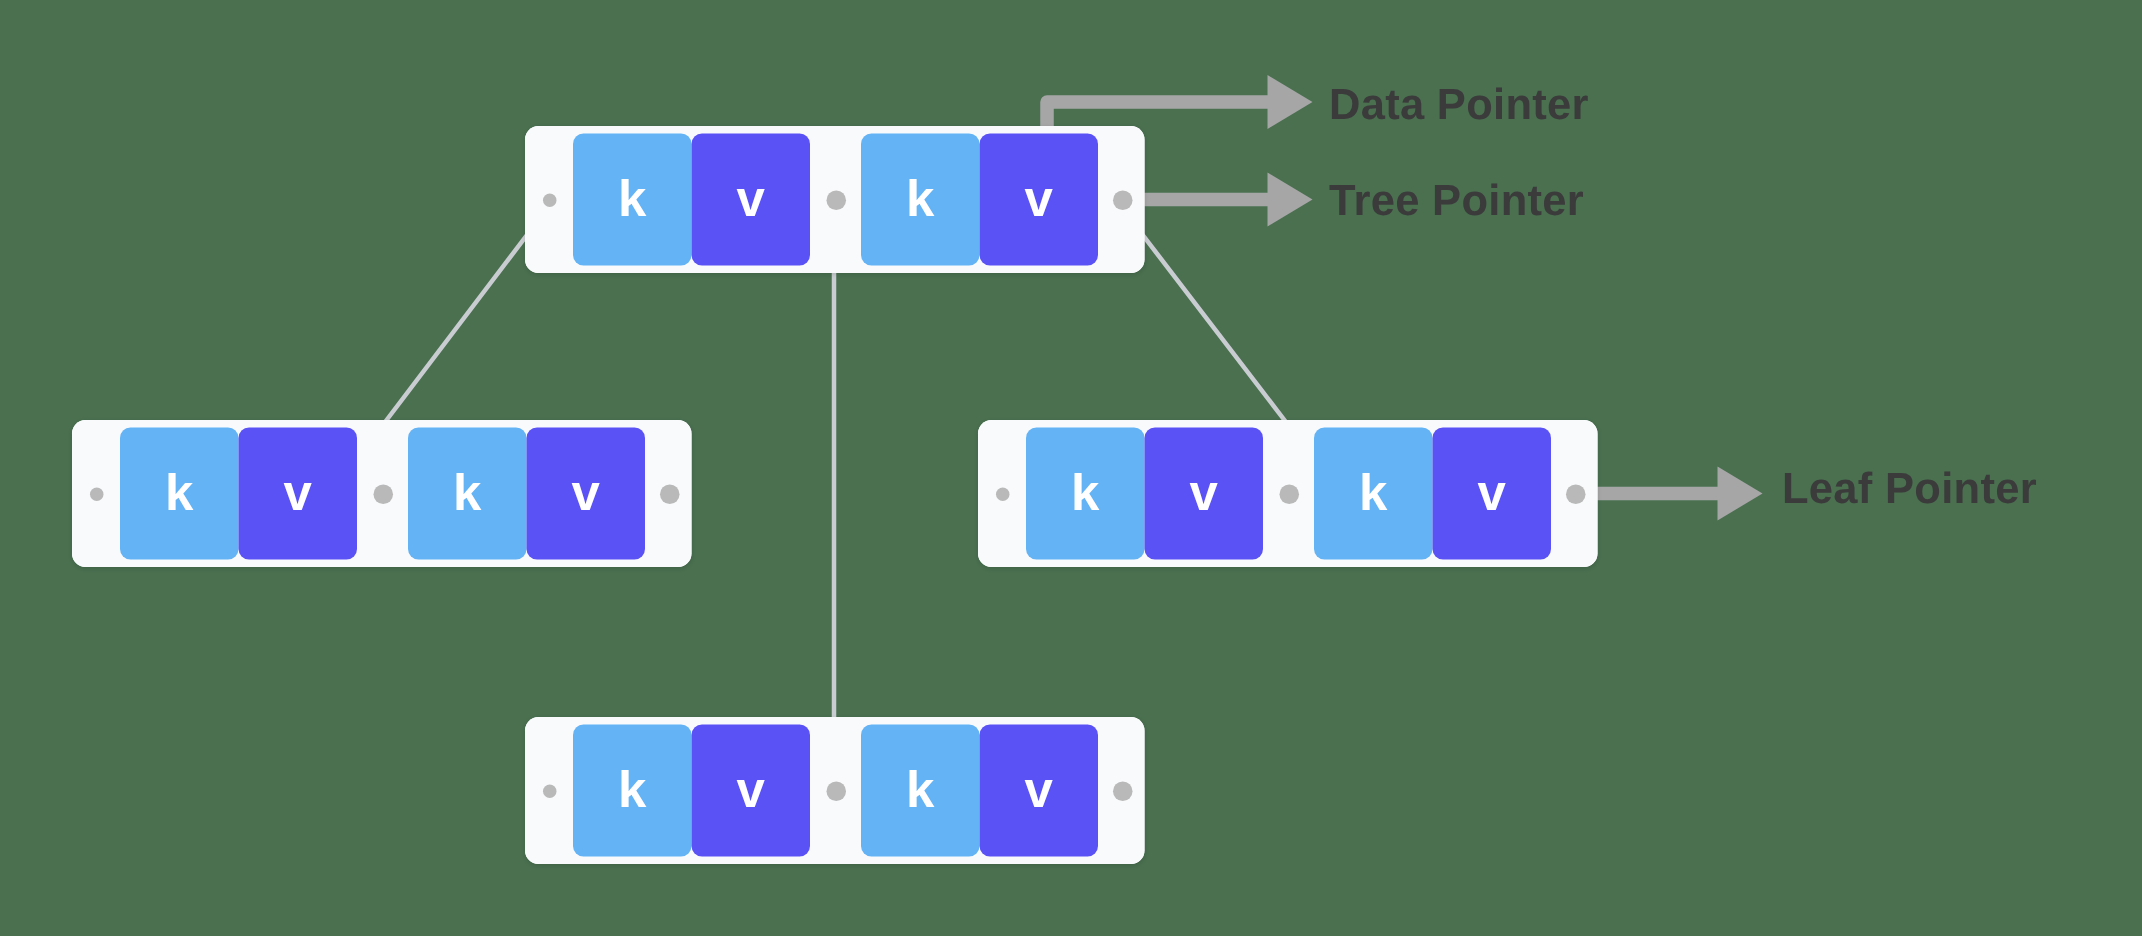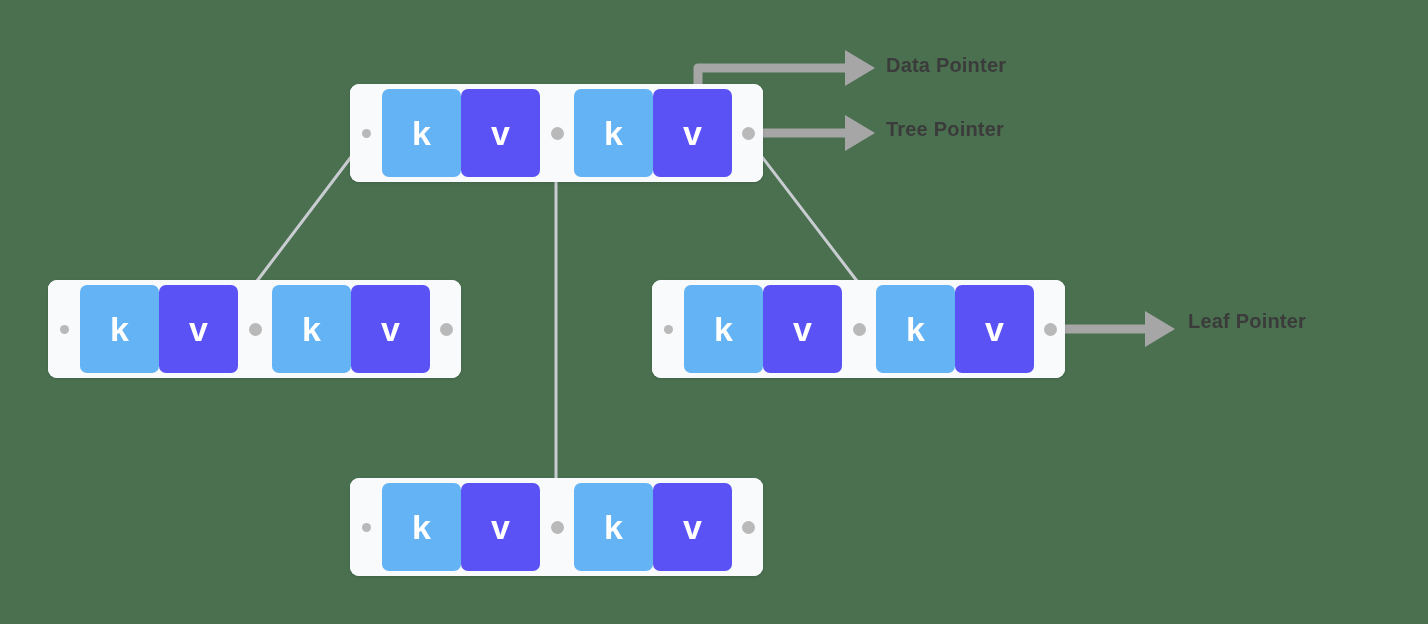"Data Pointer" .label { font-size: 20px -> 29px }
